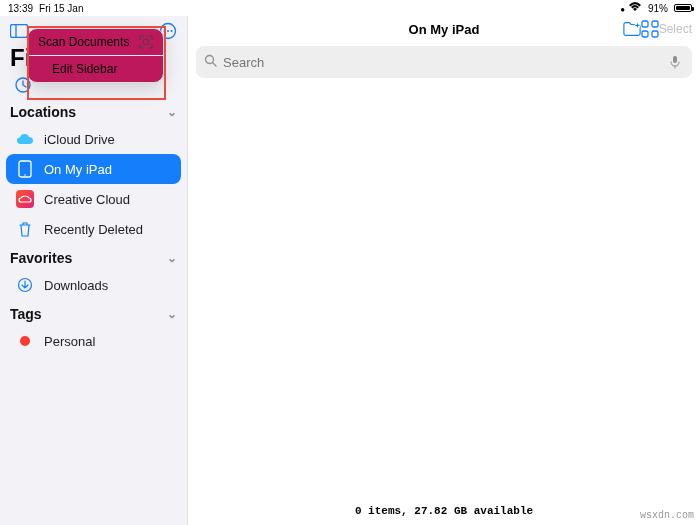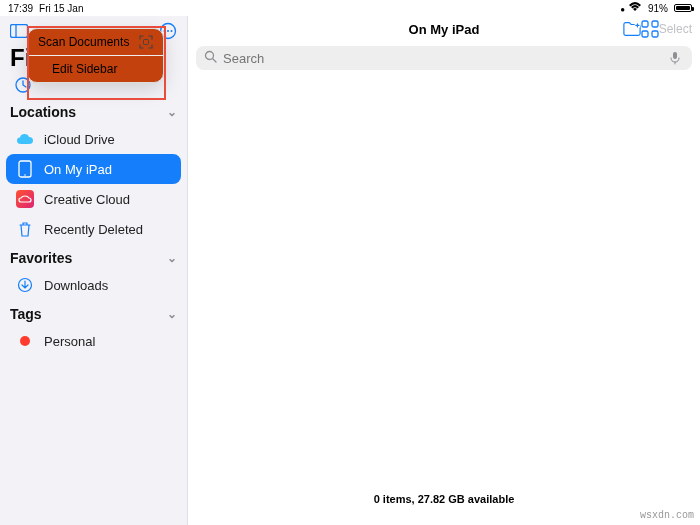"17:39" span { text: 17:39 -> 13:39 }
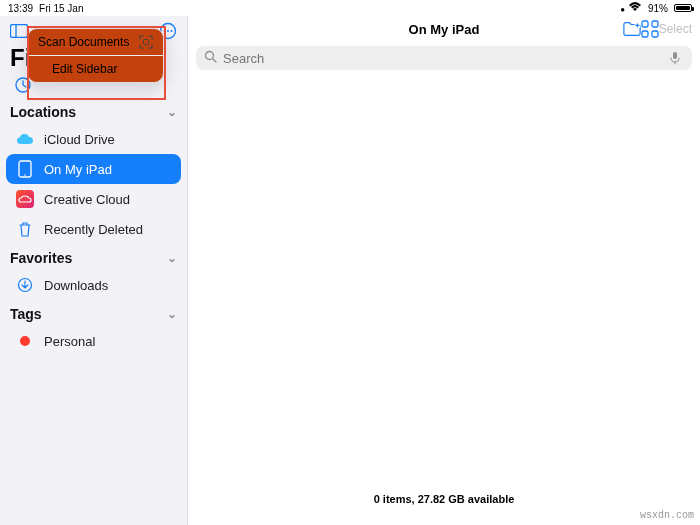"Scan Documents" .popover { background: #c2410c -> #be185d }
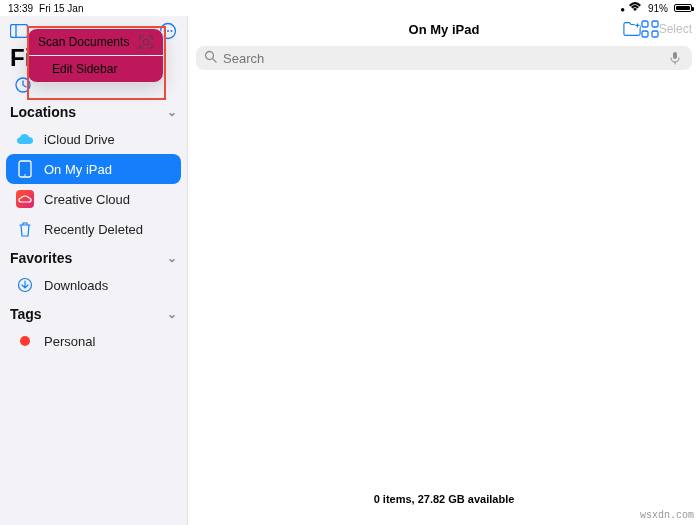"Search" .search { height: 24px -> 32px }
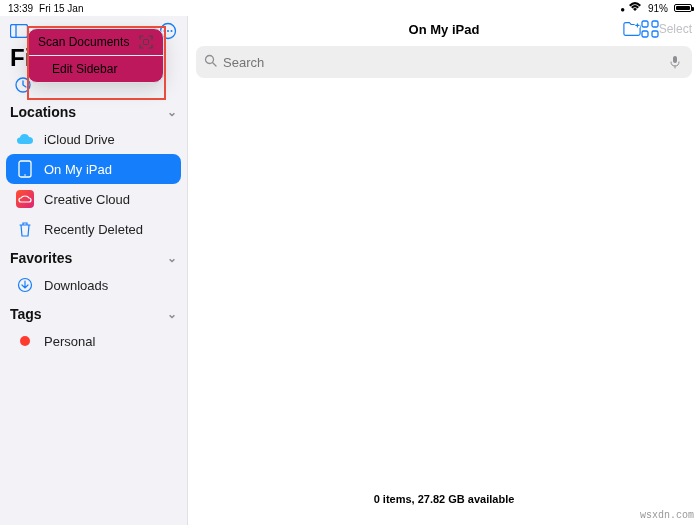"0 items, 27.82 GB available" .footer { font-family: none -> Liberation Mono, monospace; padding-bottom: 20px -> 8px }
